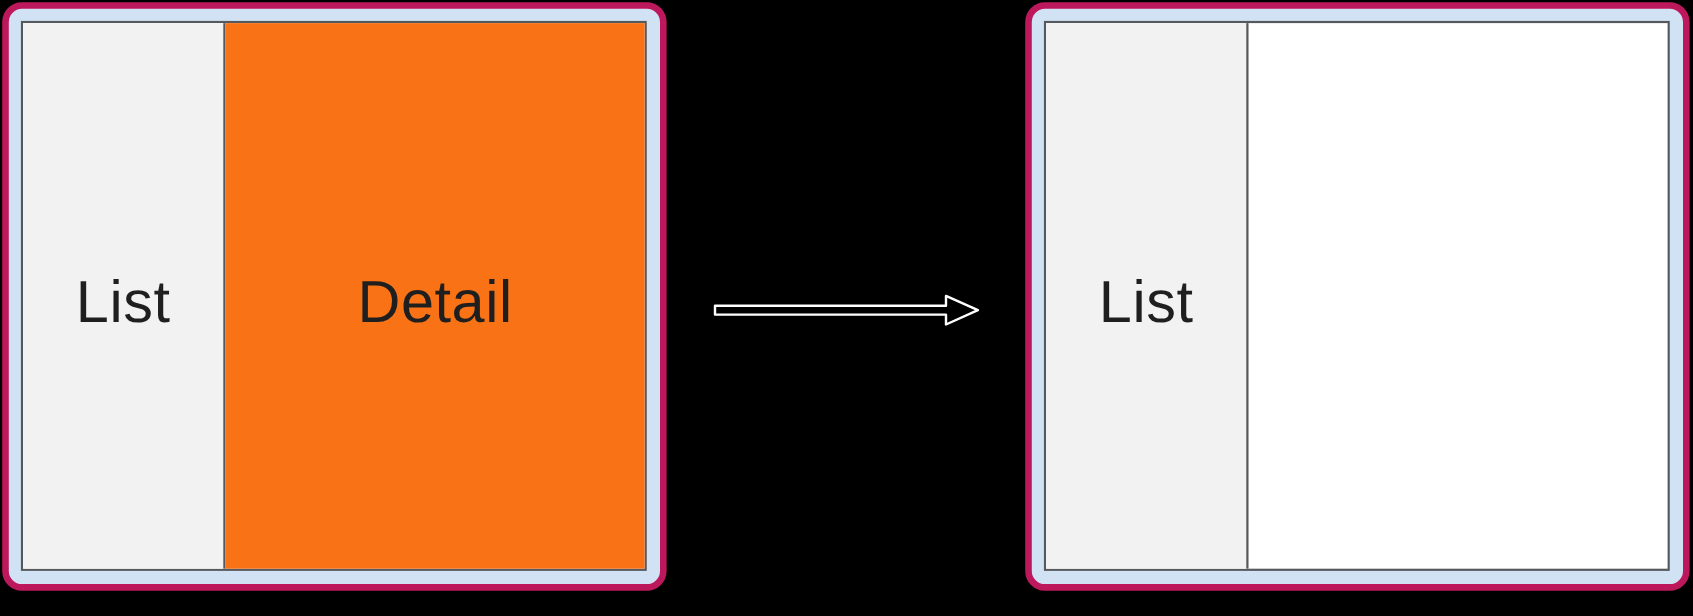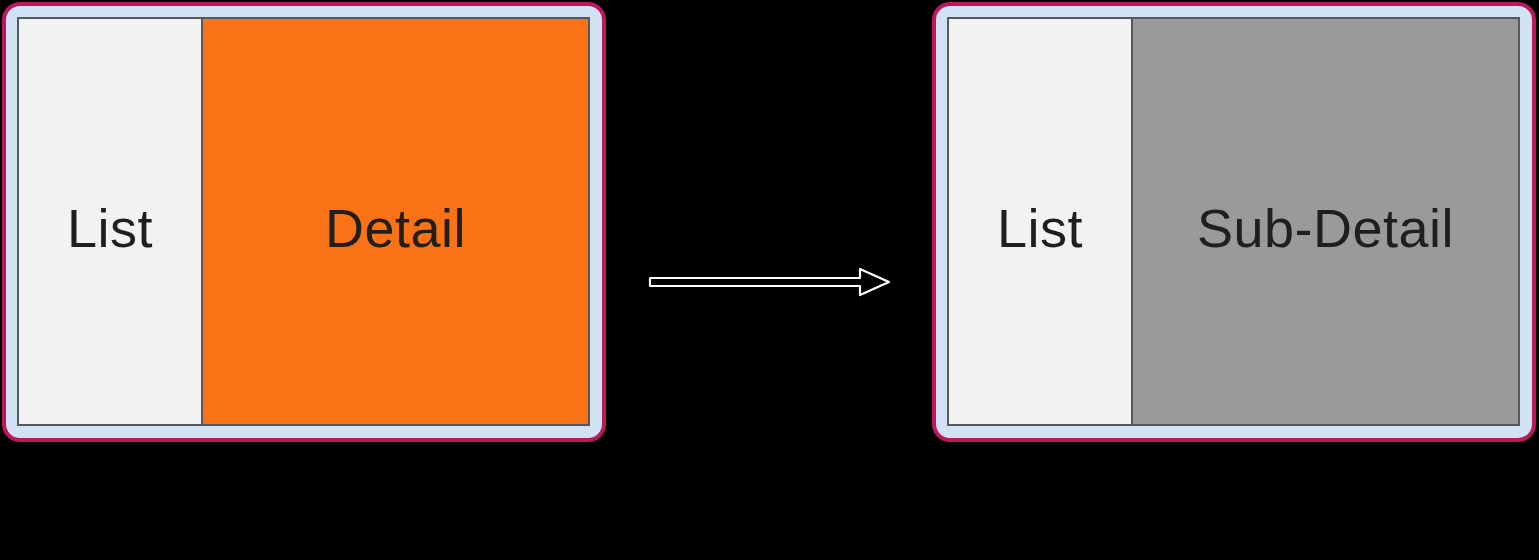"List" .device-frame { border: 4px solid #be185d -> 6px solid #be185d; height: 440px -> 535px }
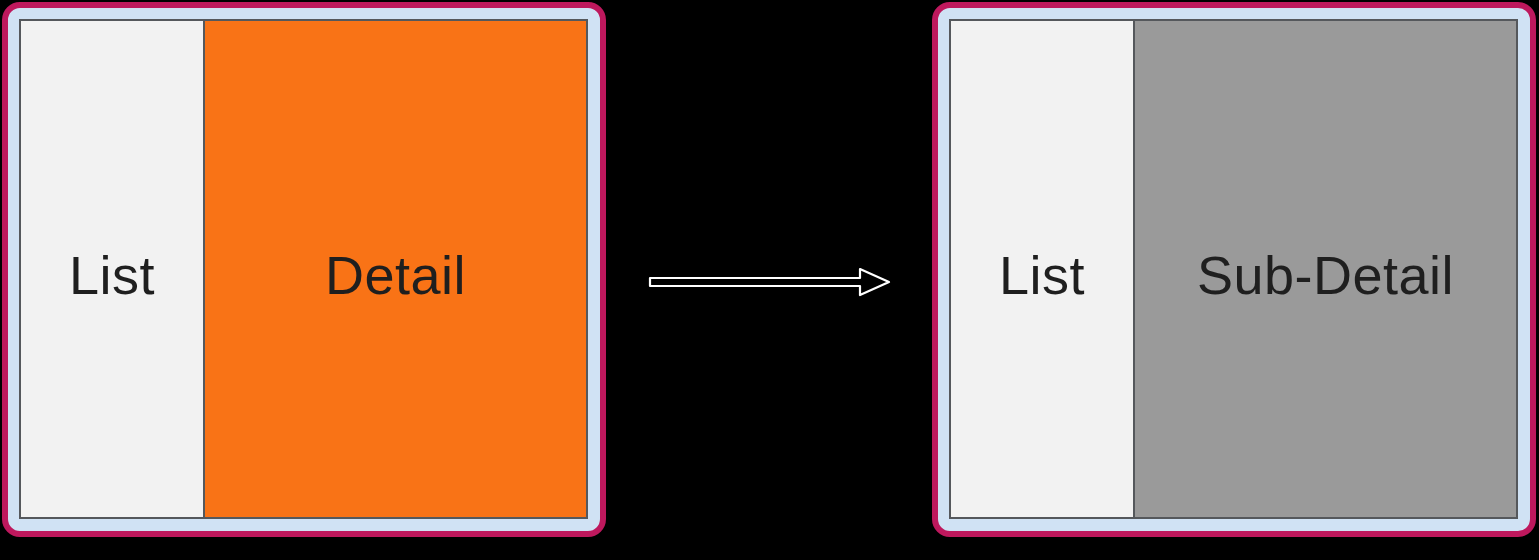"Sub-Detail" div.pane { html: <div> <span>Sub-Detail</span> </div> -> none }
